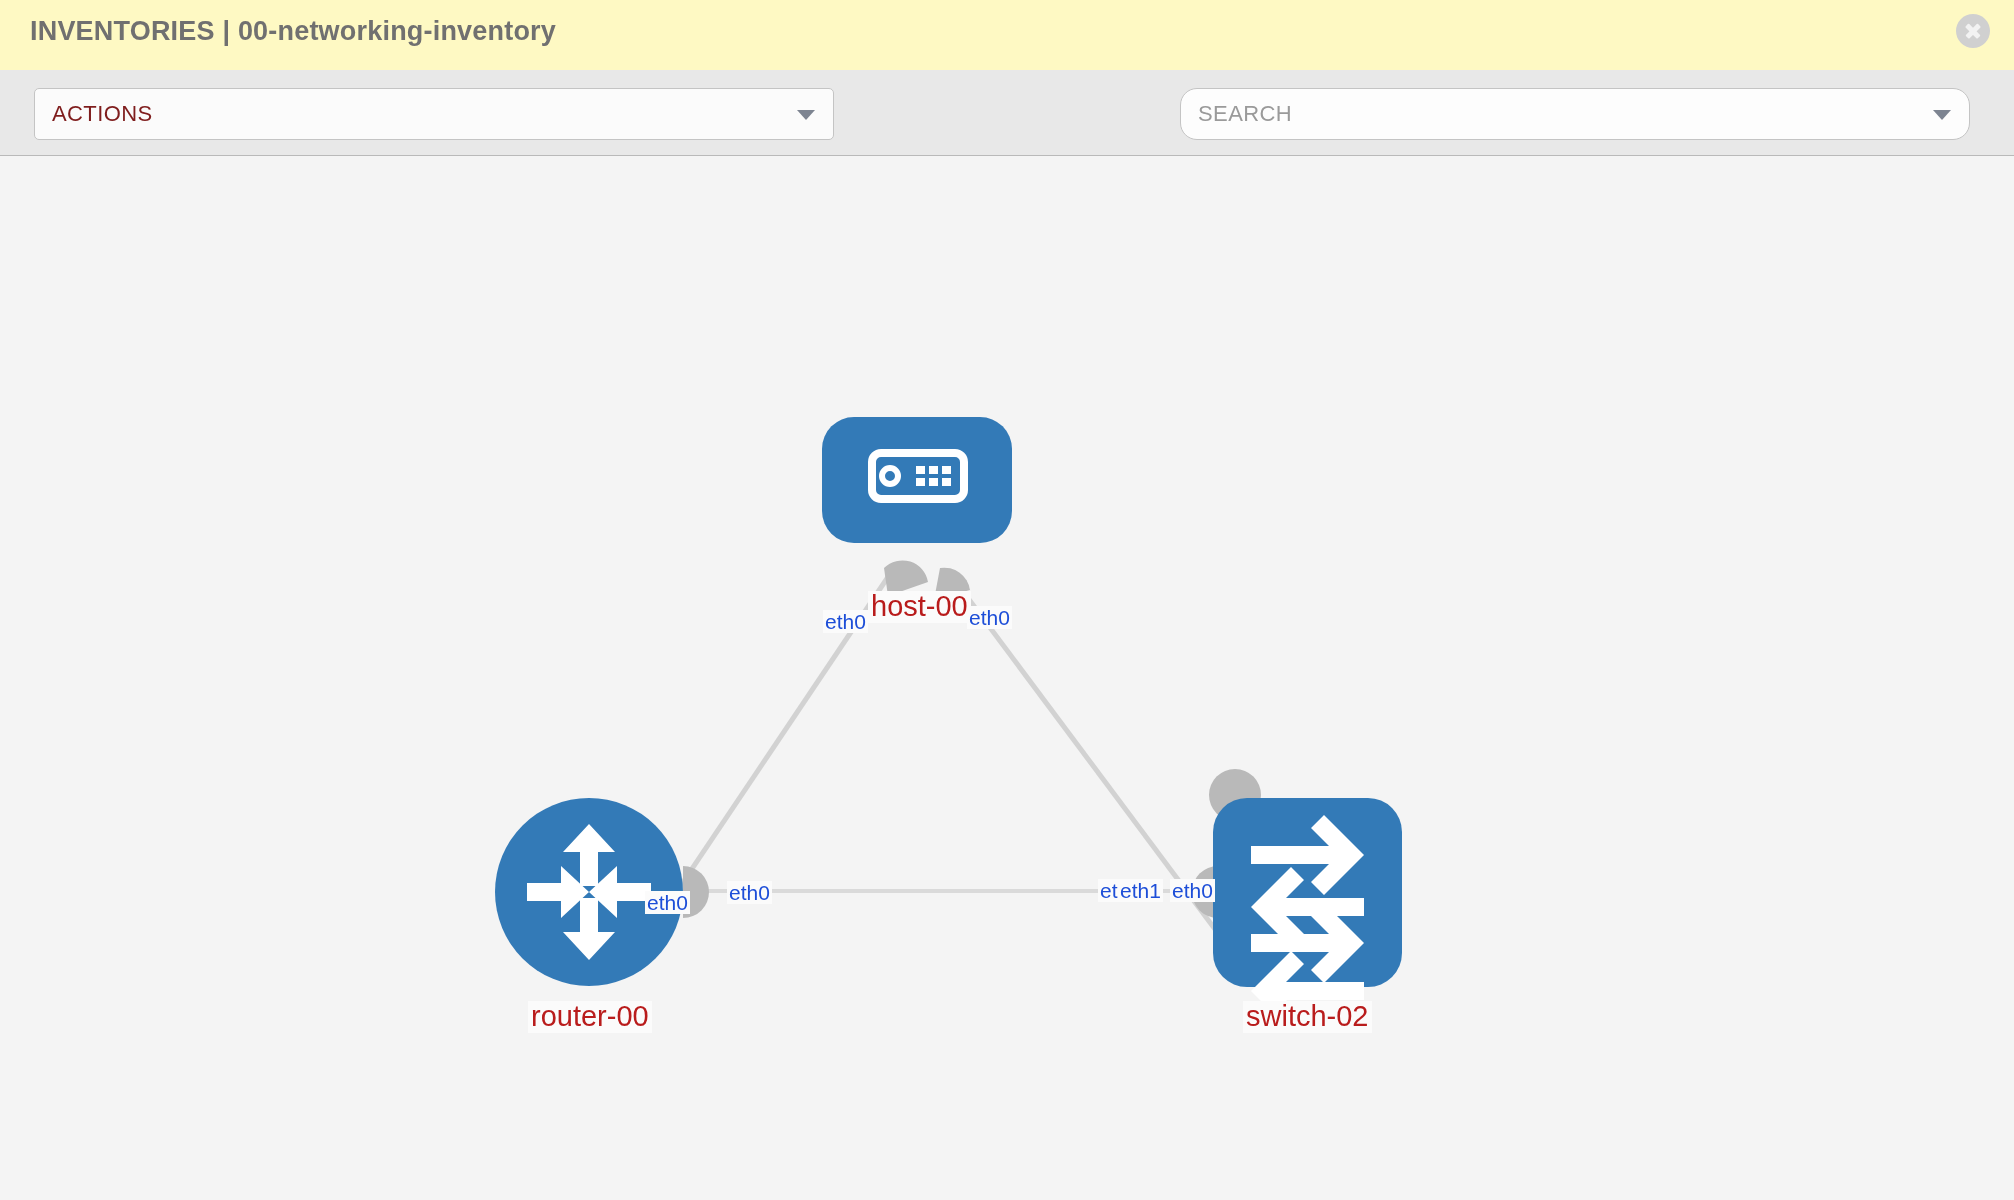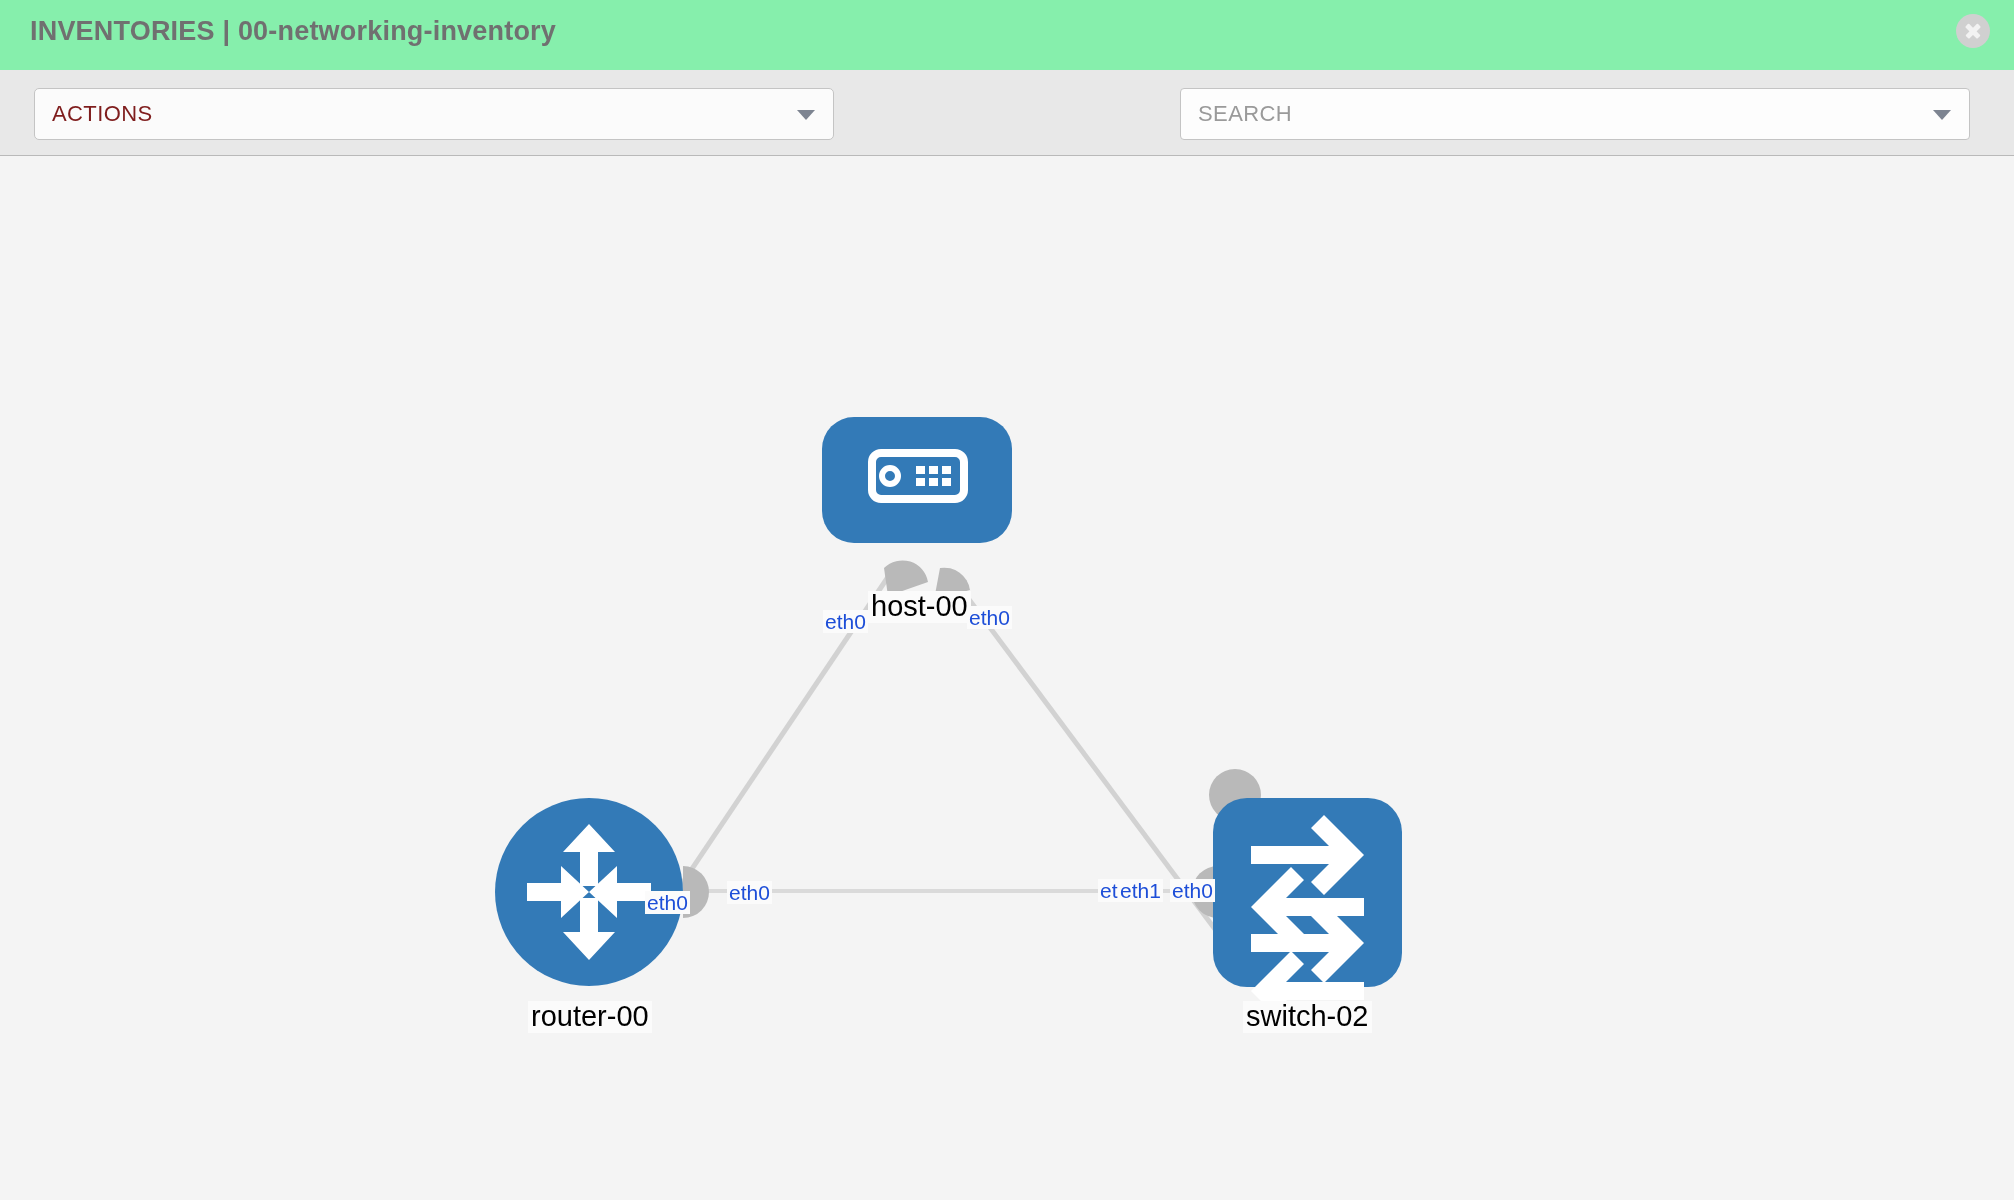"INVENTORIES | 00-networking-inventory" .header { background: #86efac -> #fef9c3 }
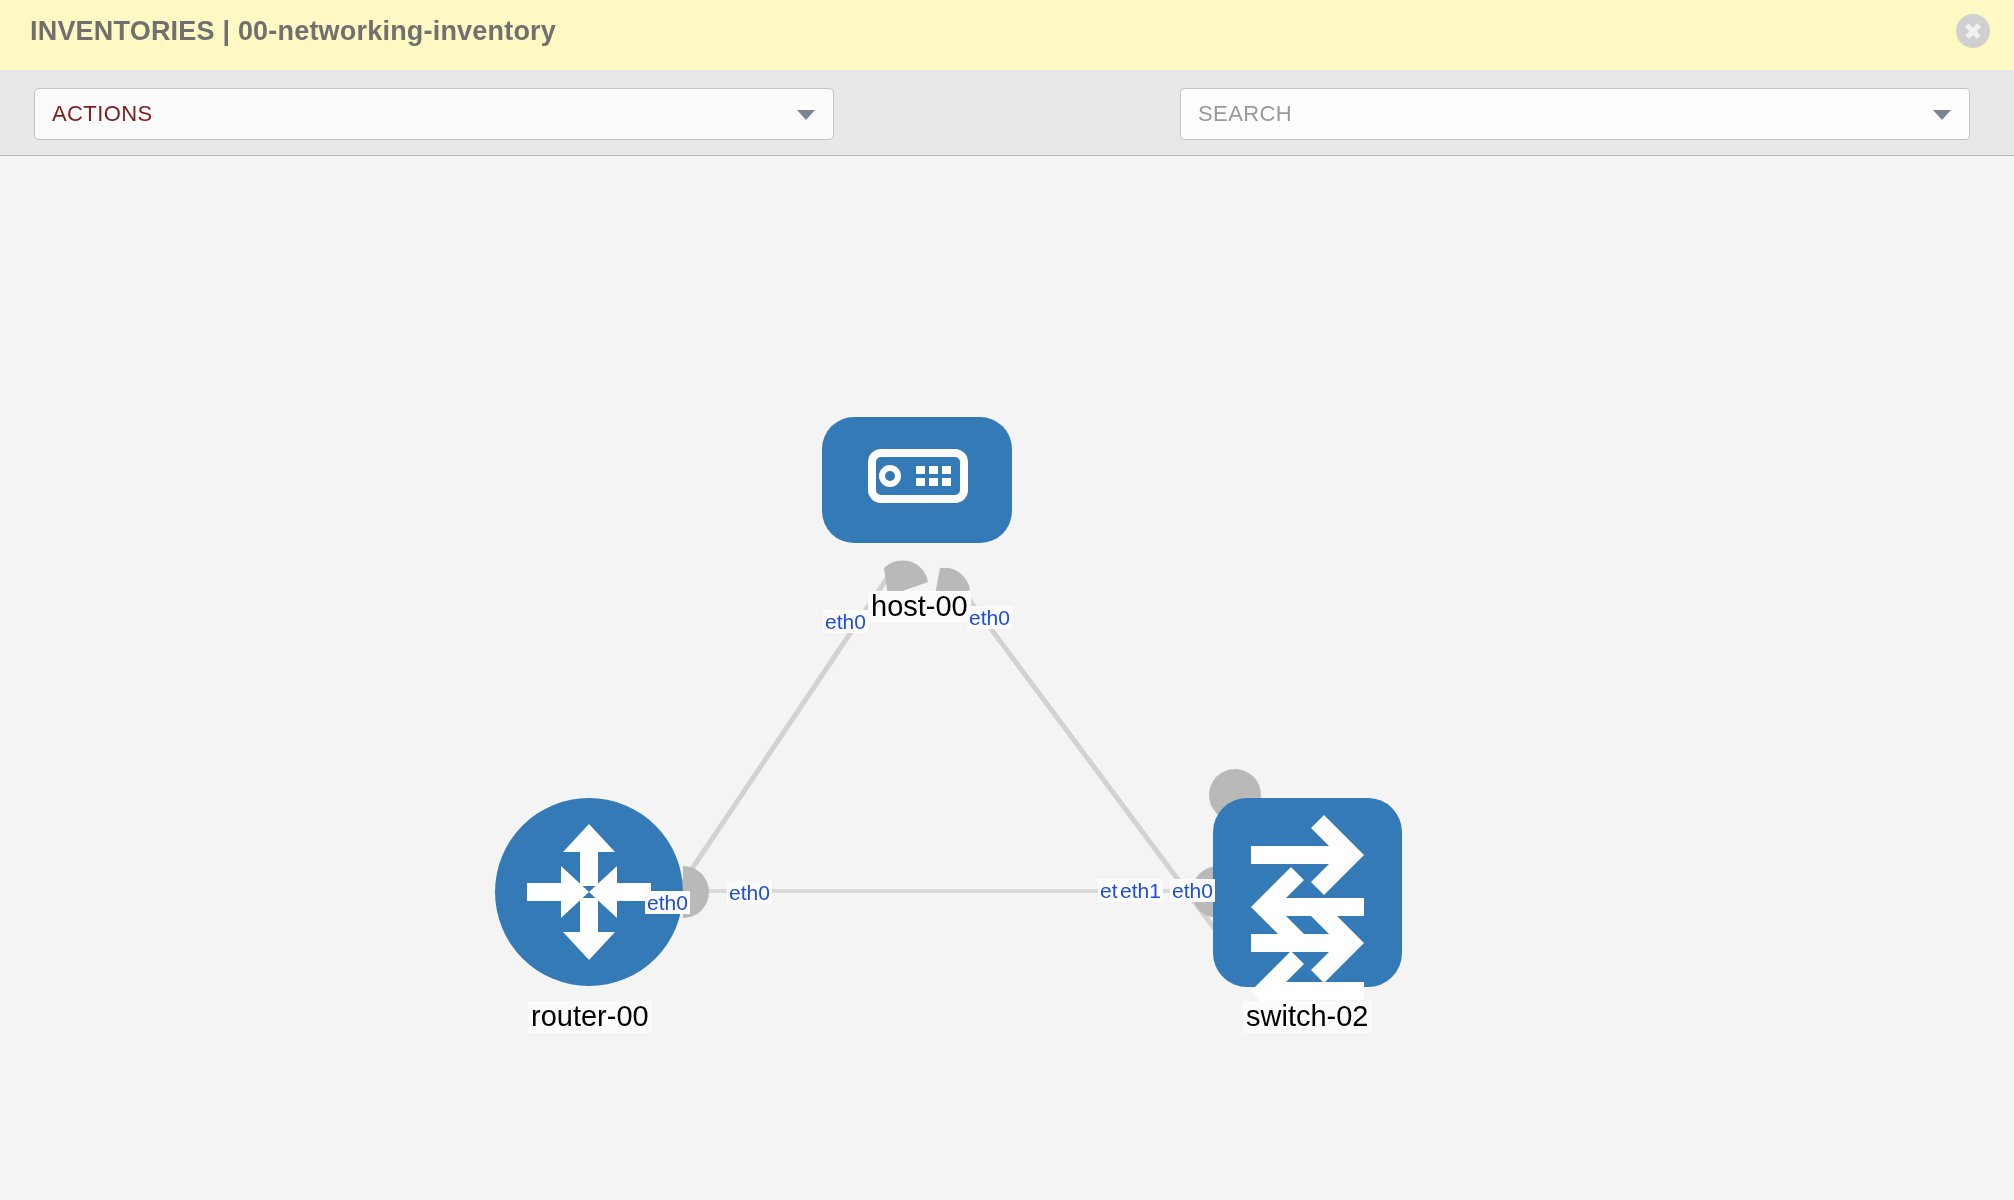"SEARCH" .search-field { border-radius: 4px -> 17px }
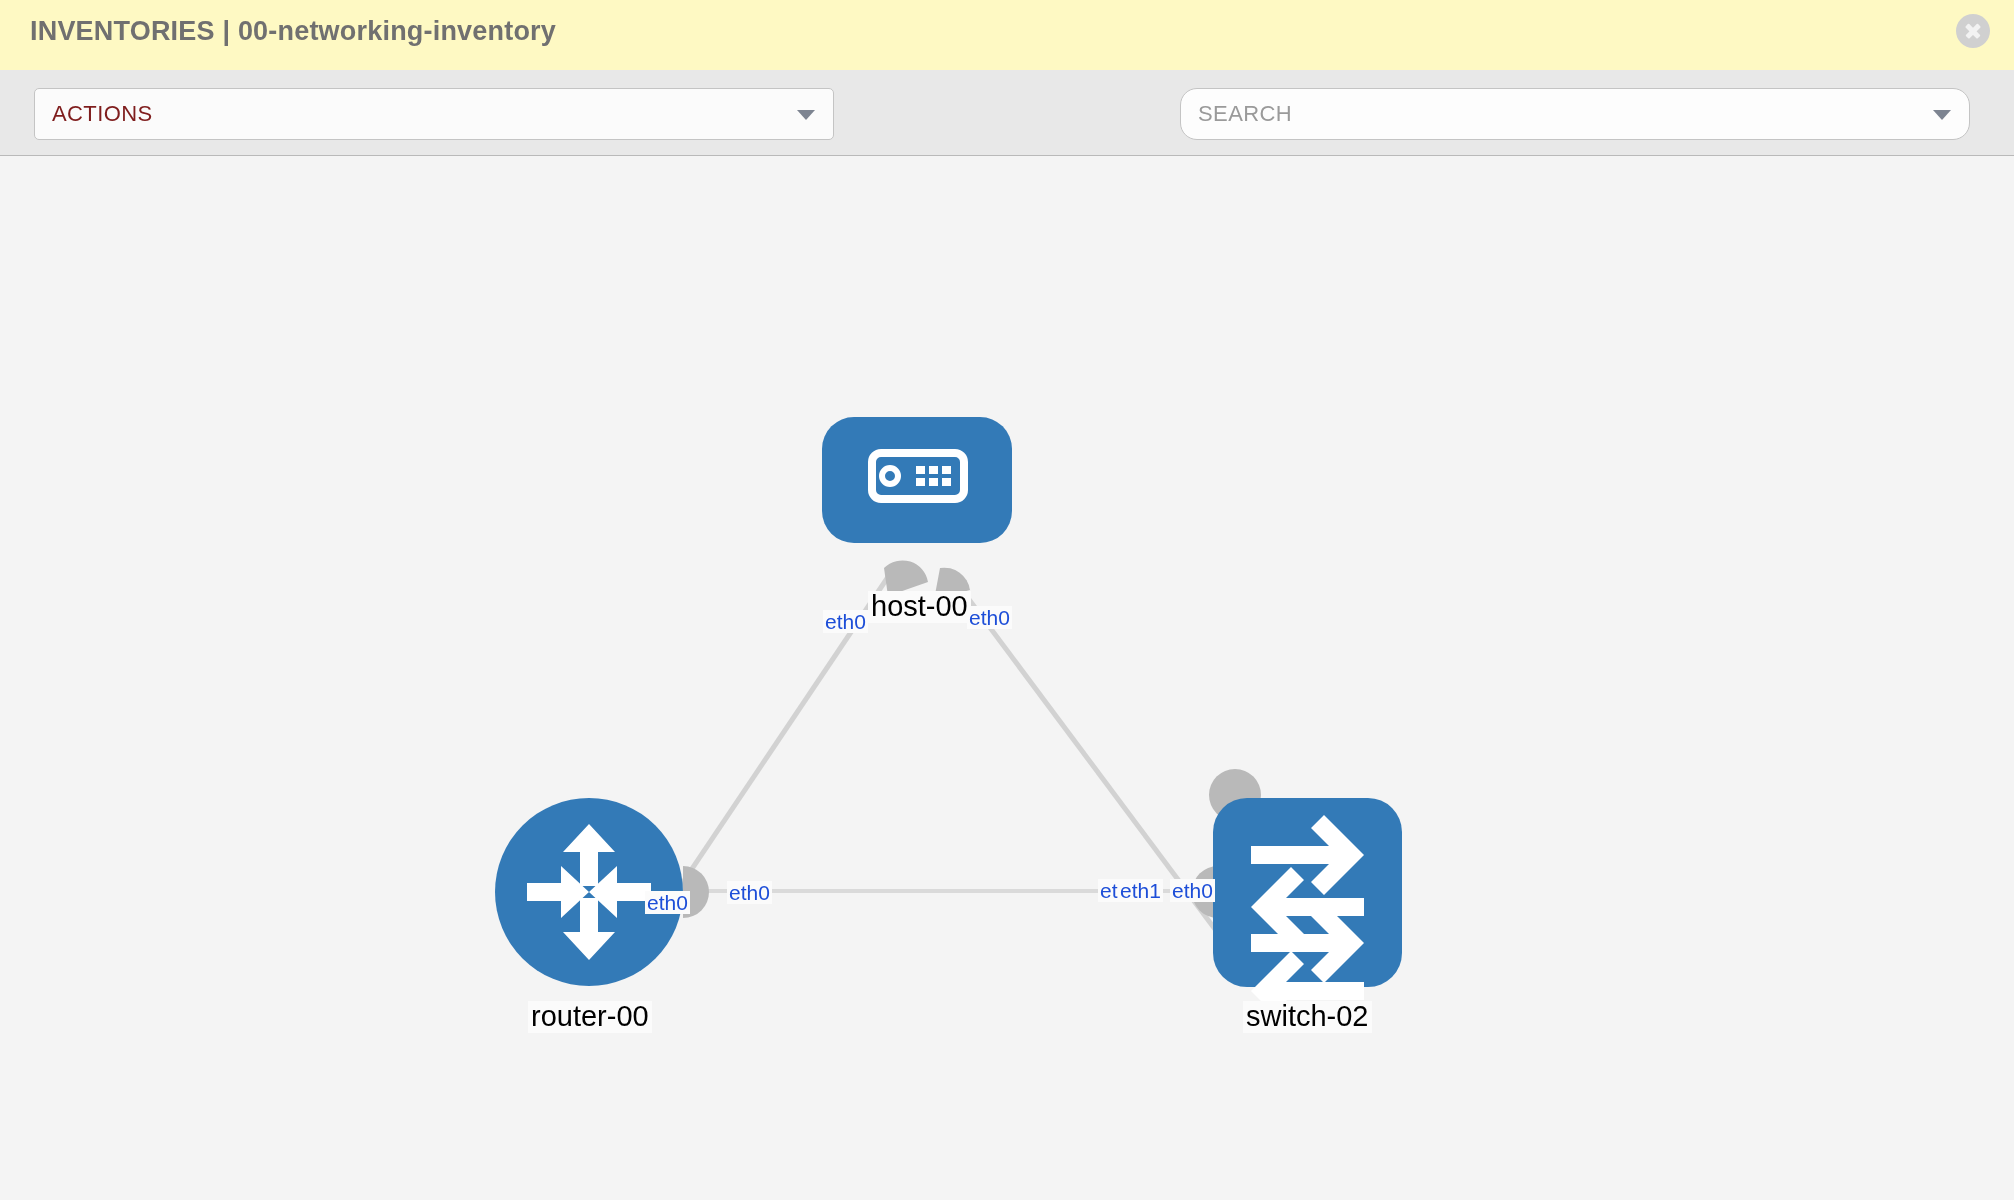"host-00" .node-label { color: #000000 -> #b91c1c }
